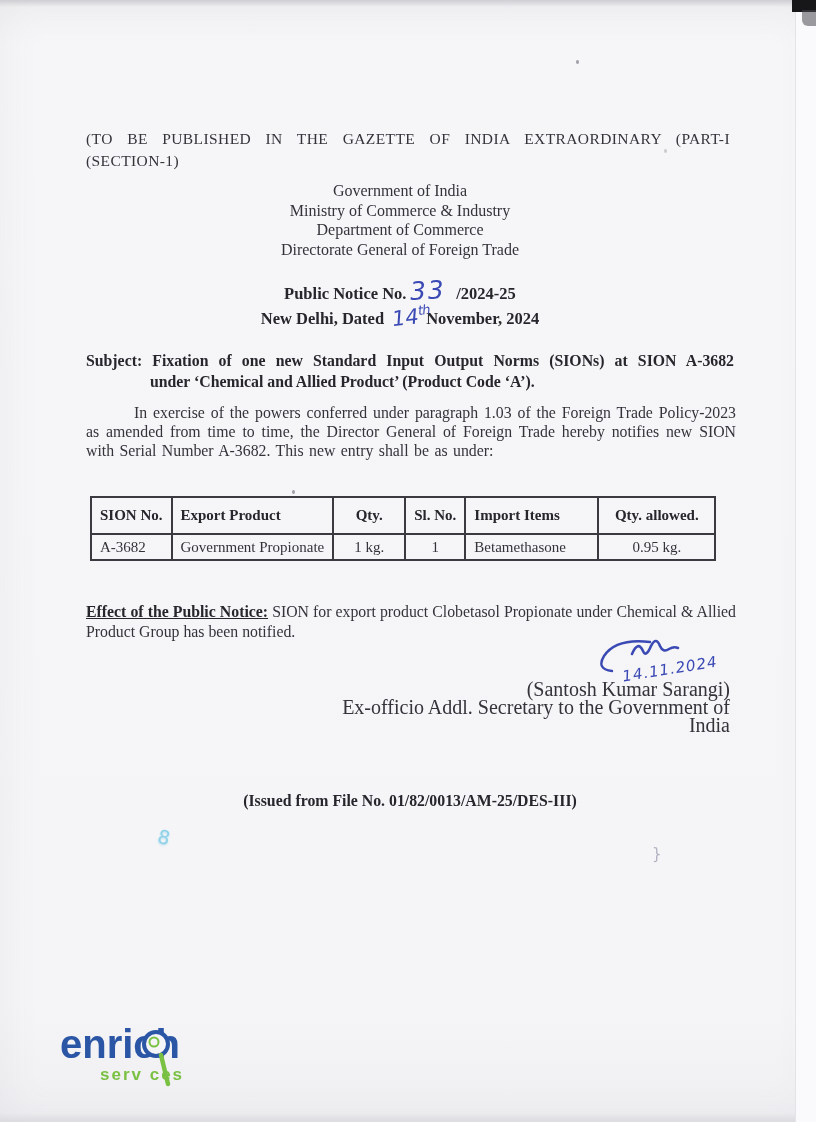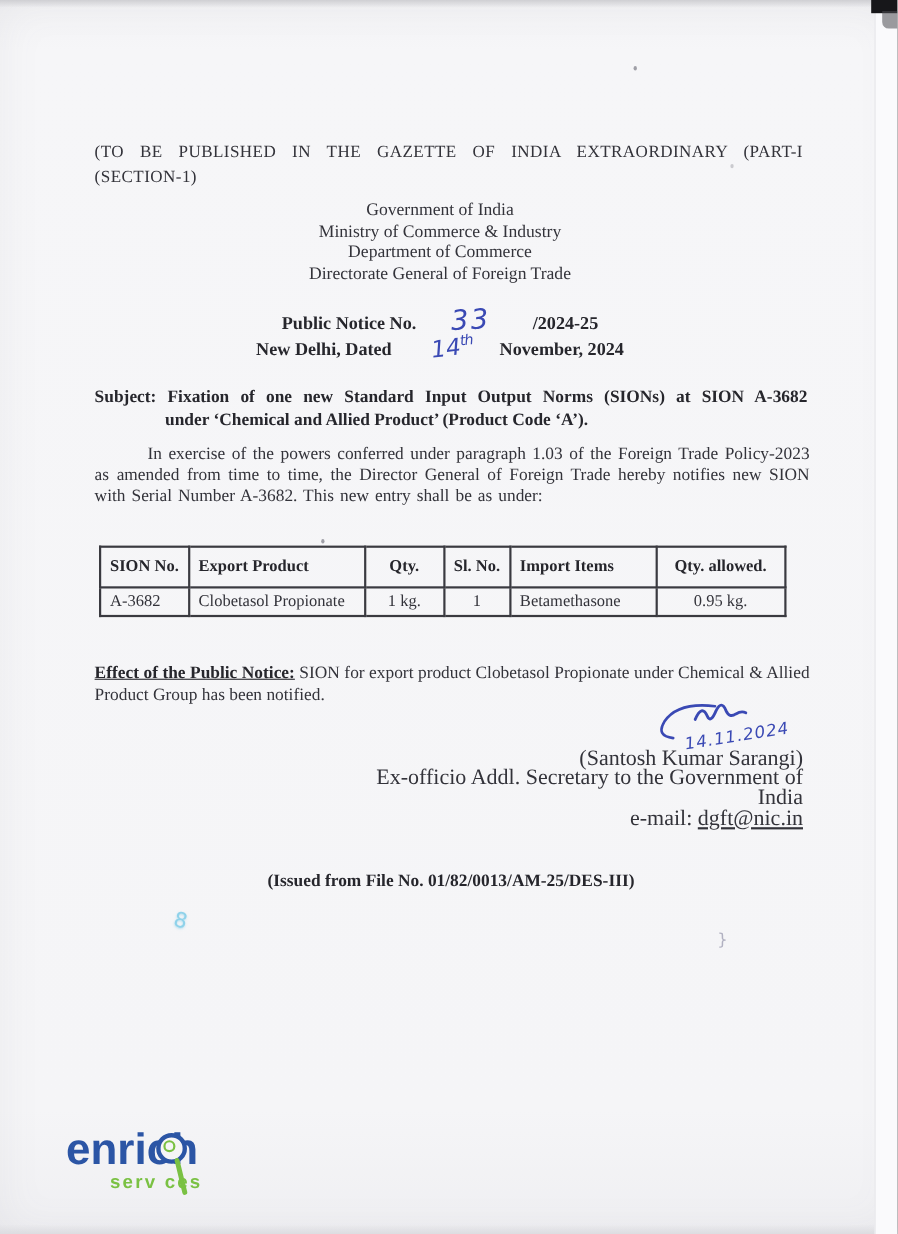"Public Notice No." .notice-line { gap: 28px -> none }
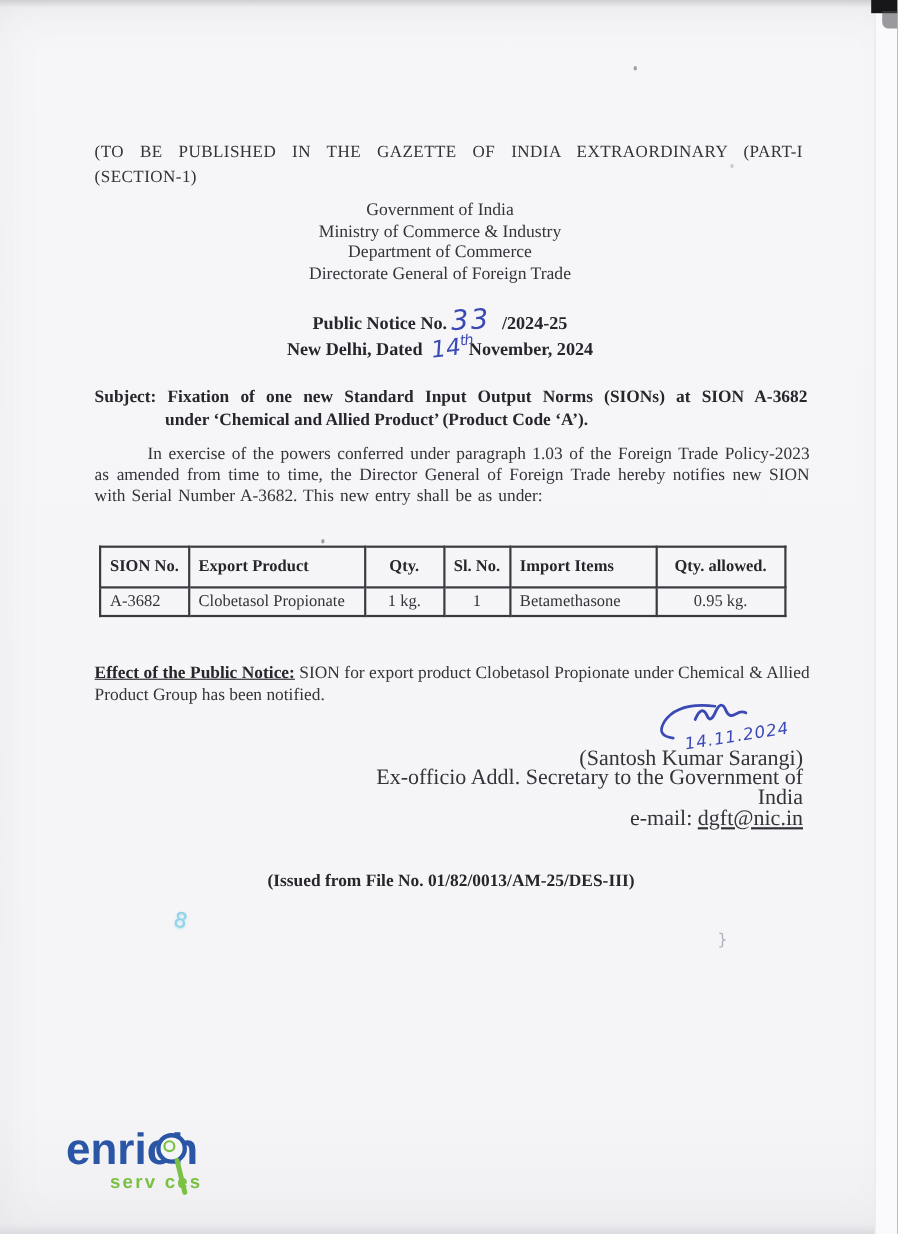"Clobetasol Propionate" td { text: Clobetasol -> Government }
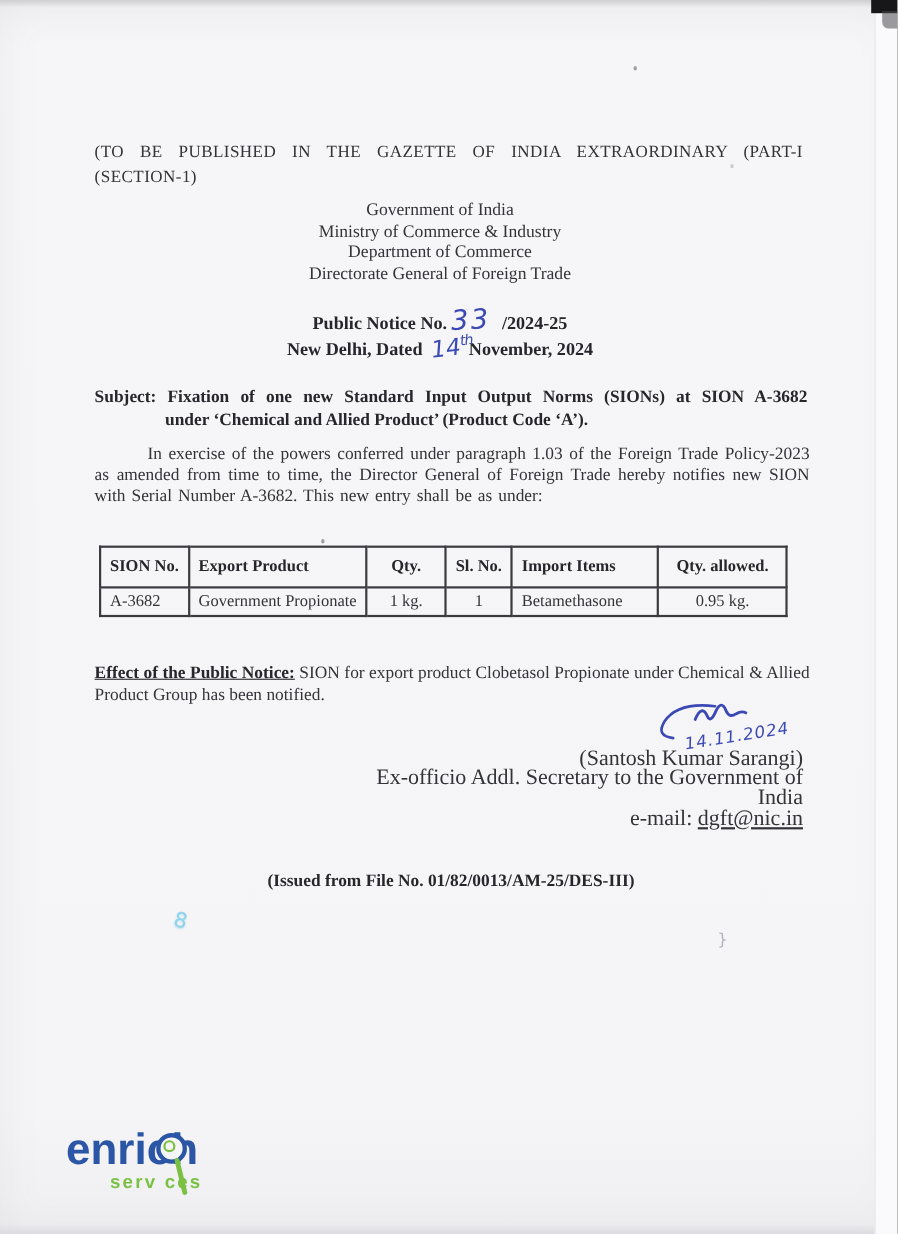"e-mail: dgft@nic.in" div.email { html: <div><span>e-mail: </span><u>dgft@nic.in</u></div> -> none }
